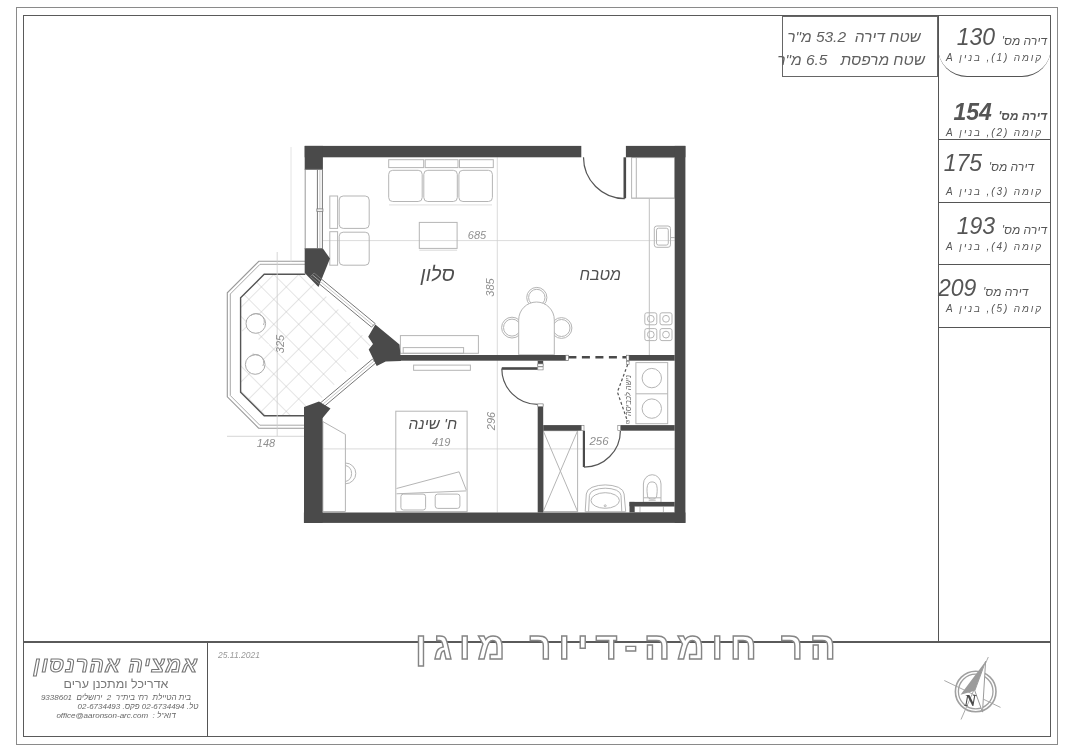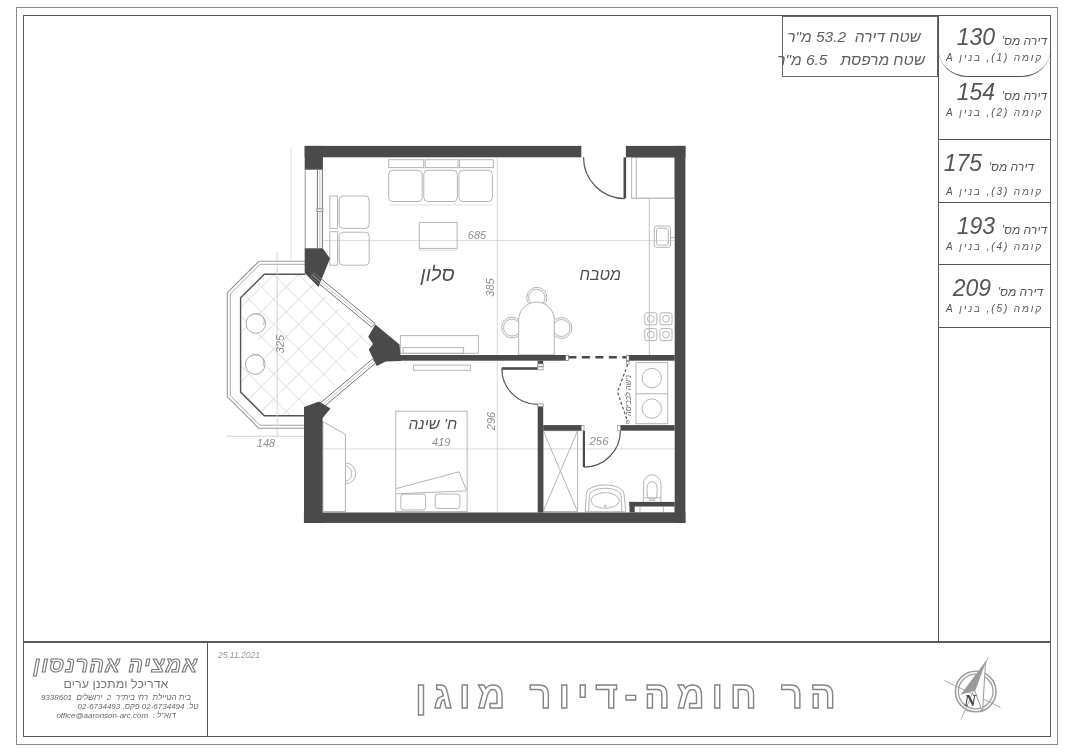"דירה מס' 154" div { font-weight: none -> bold; margin-top: 2px -> 22px }
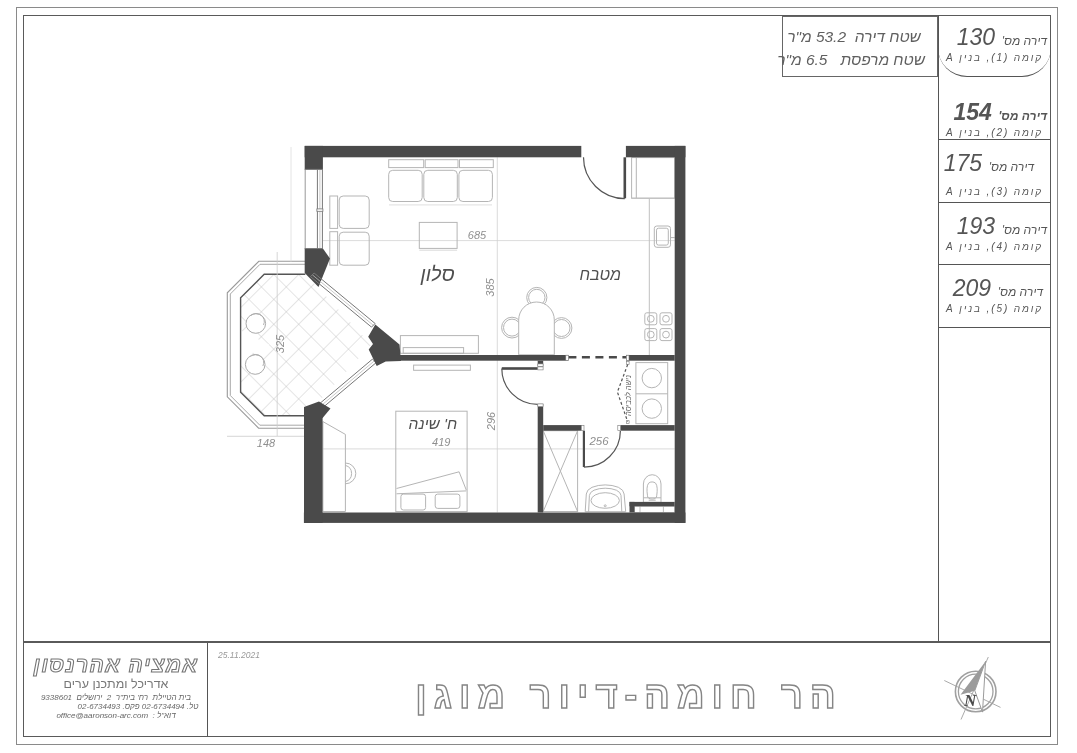"דירה מס' 209" div { padding-right: 8px -> 0; text-align: right -> left }
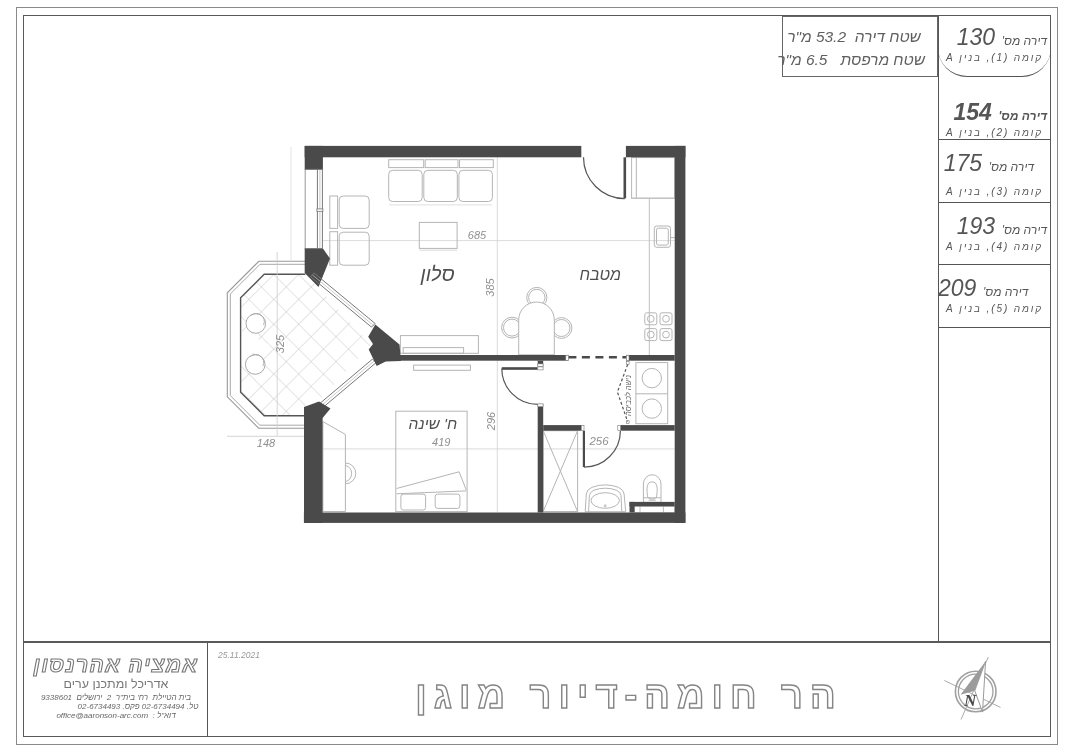"הר חומה-דיור מוגן" div.abs { top: 674px -> 625px }
